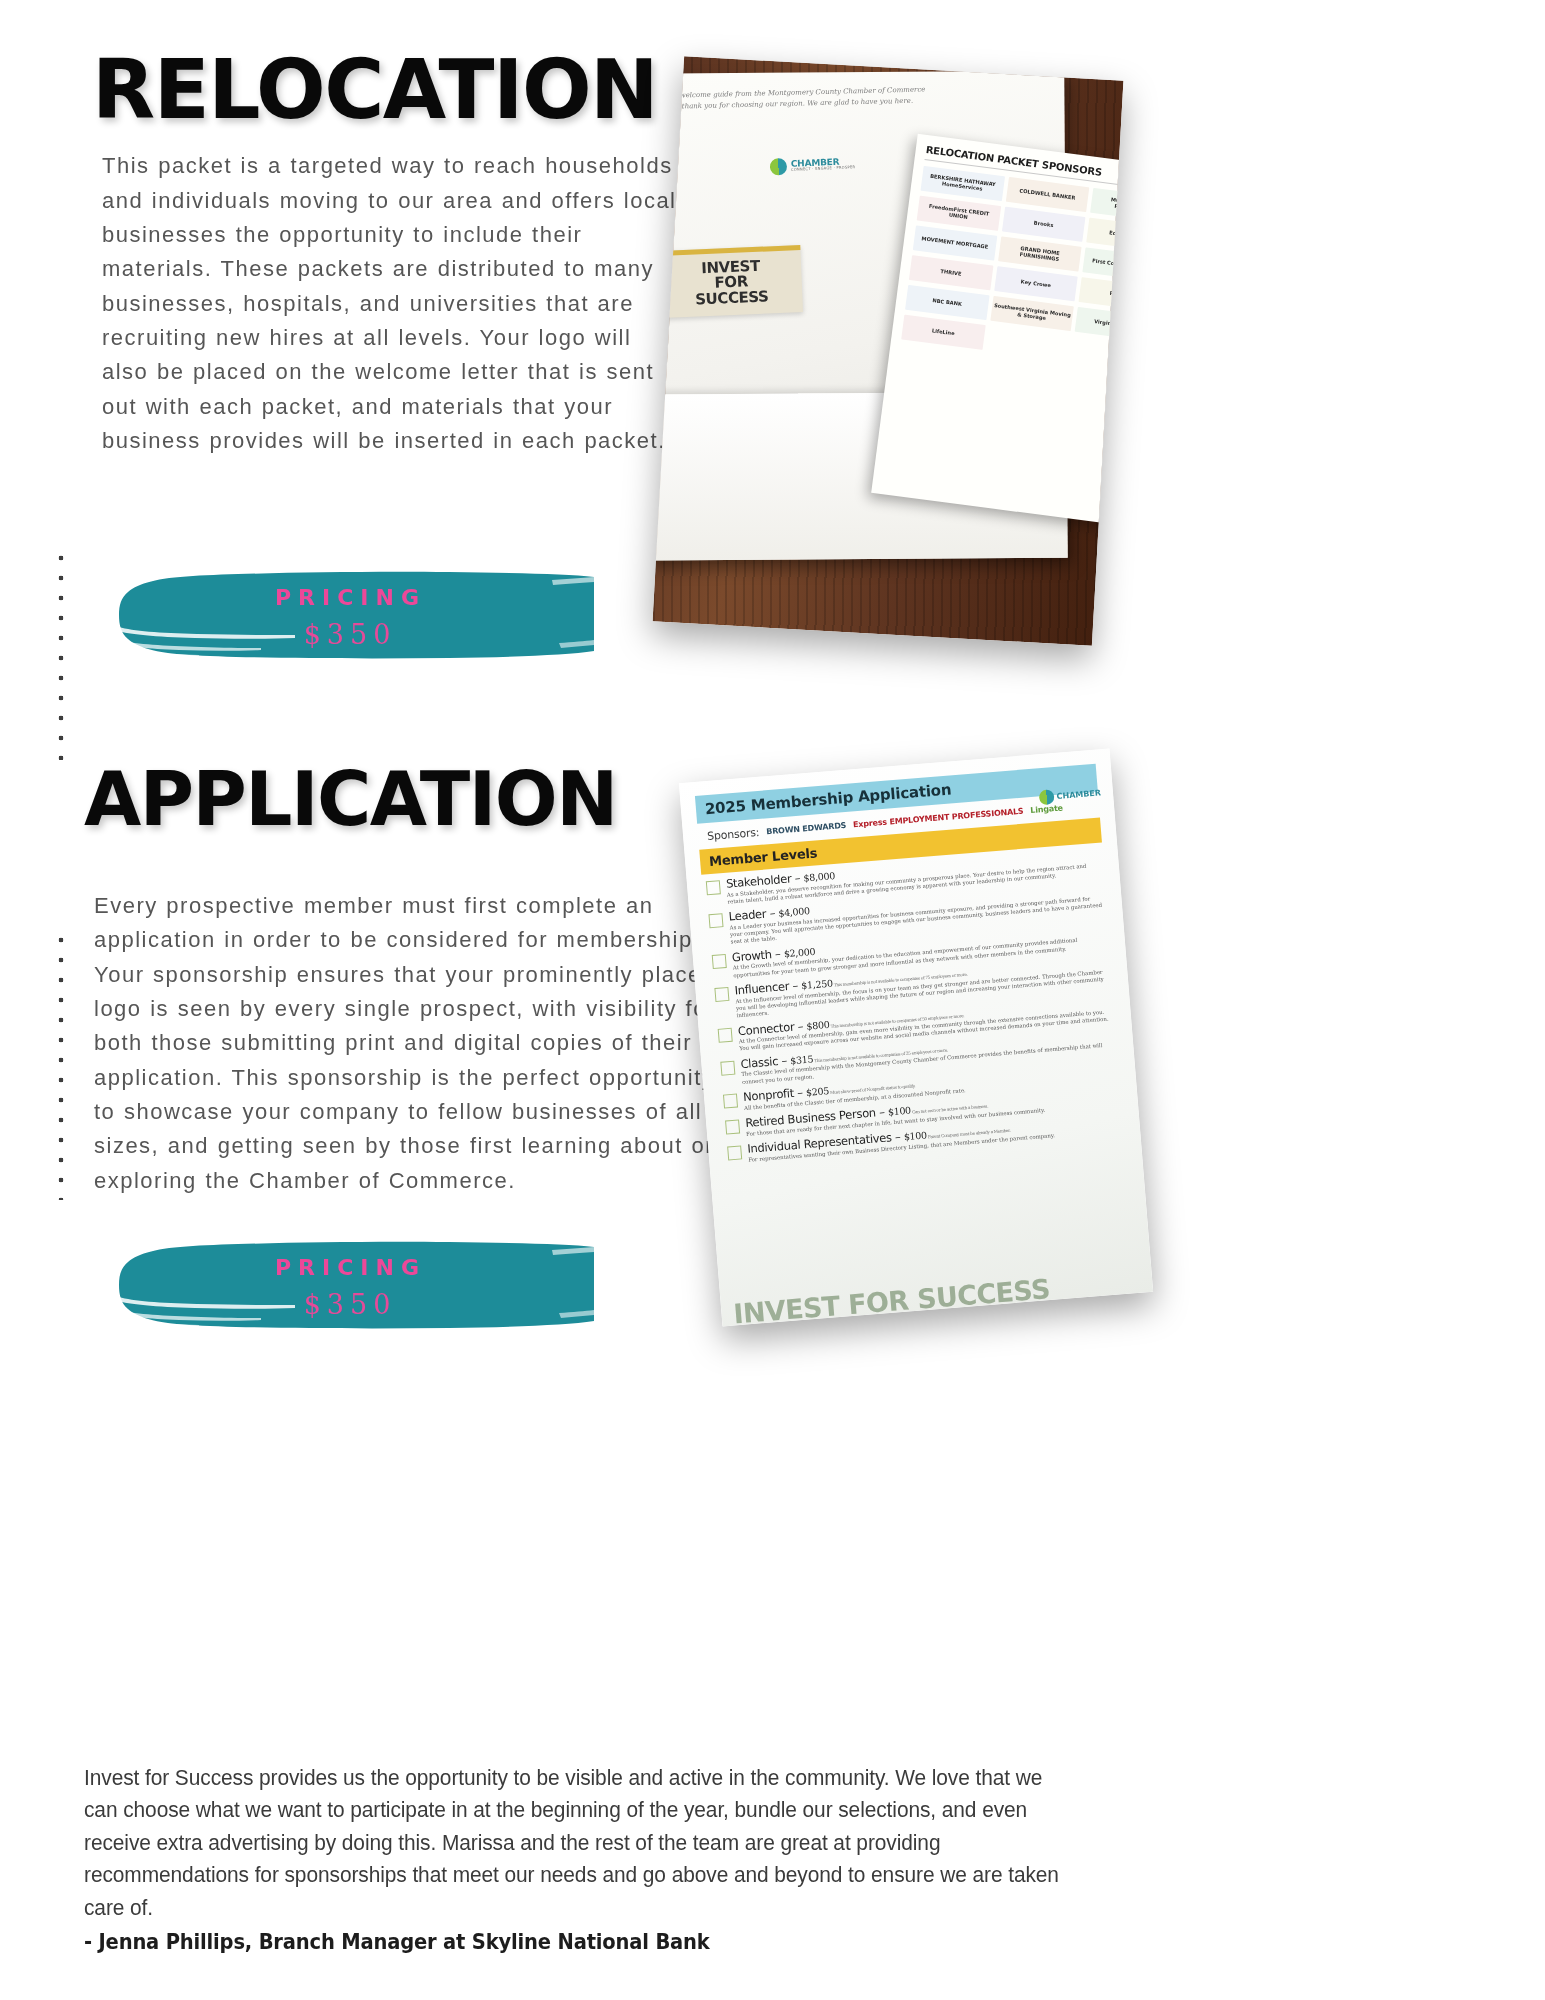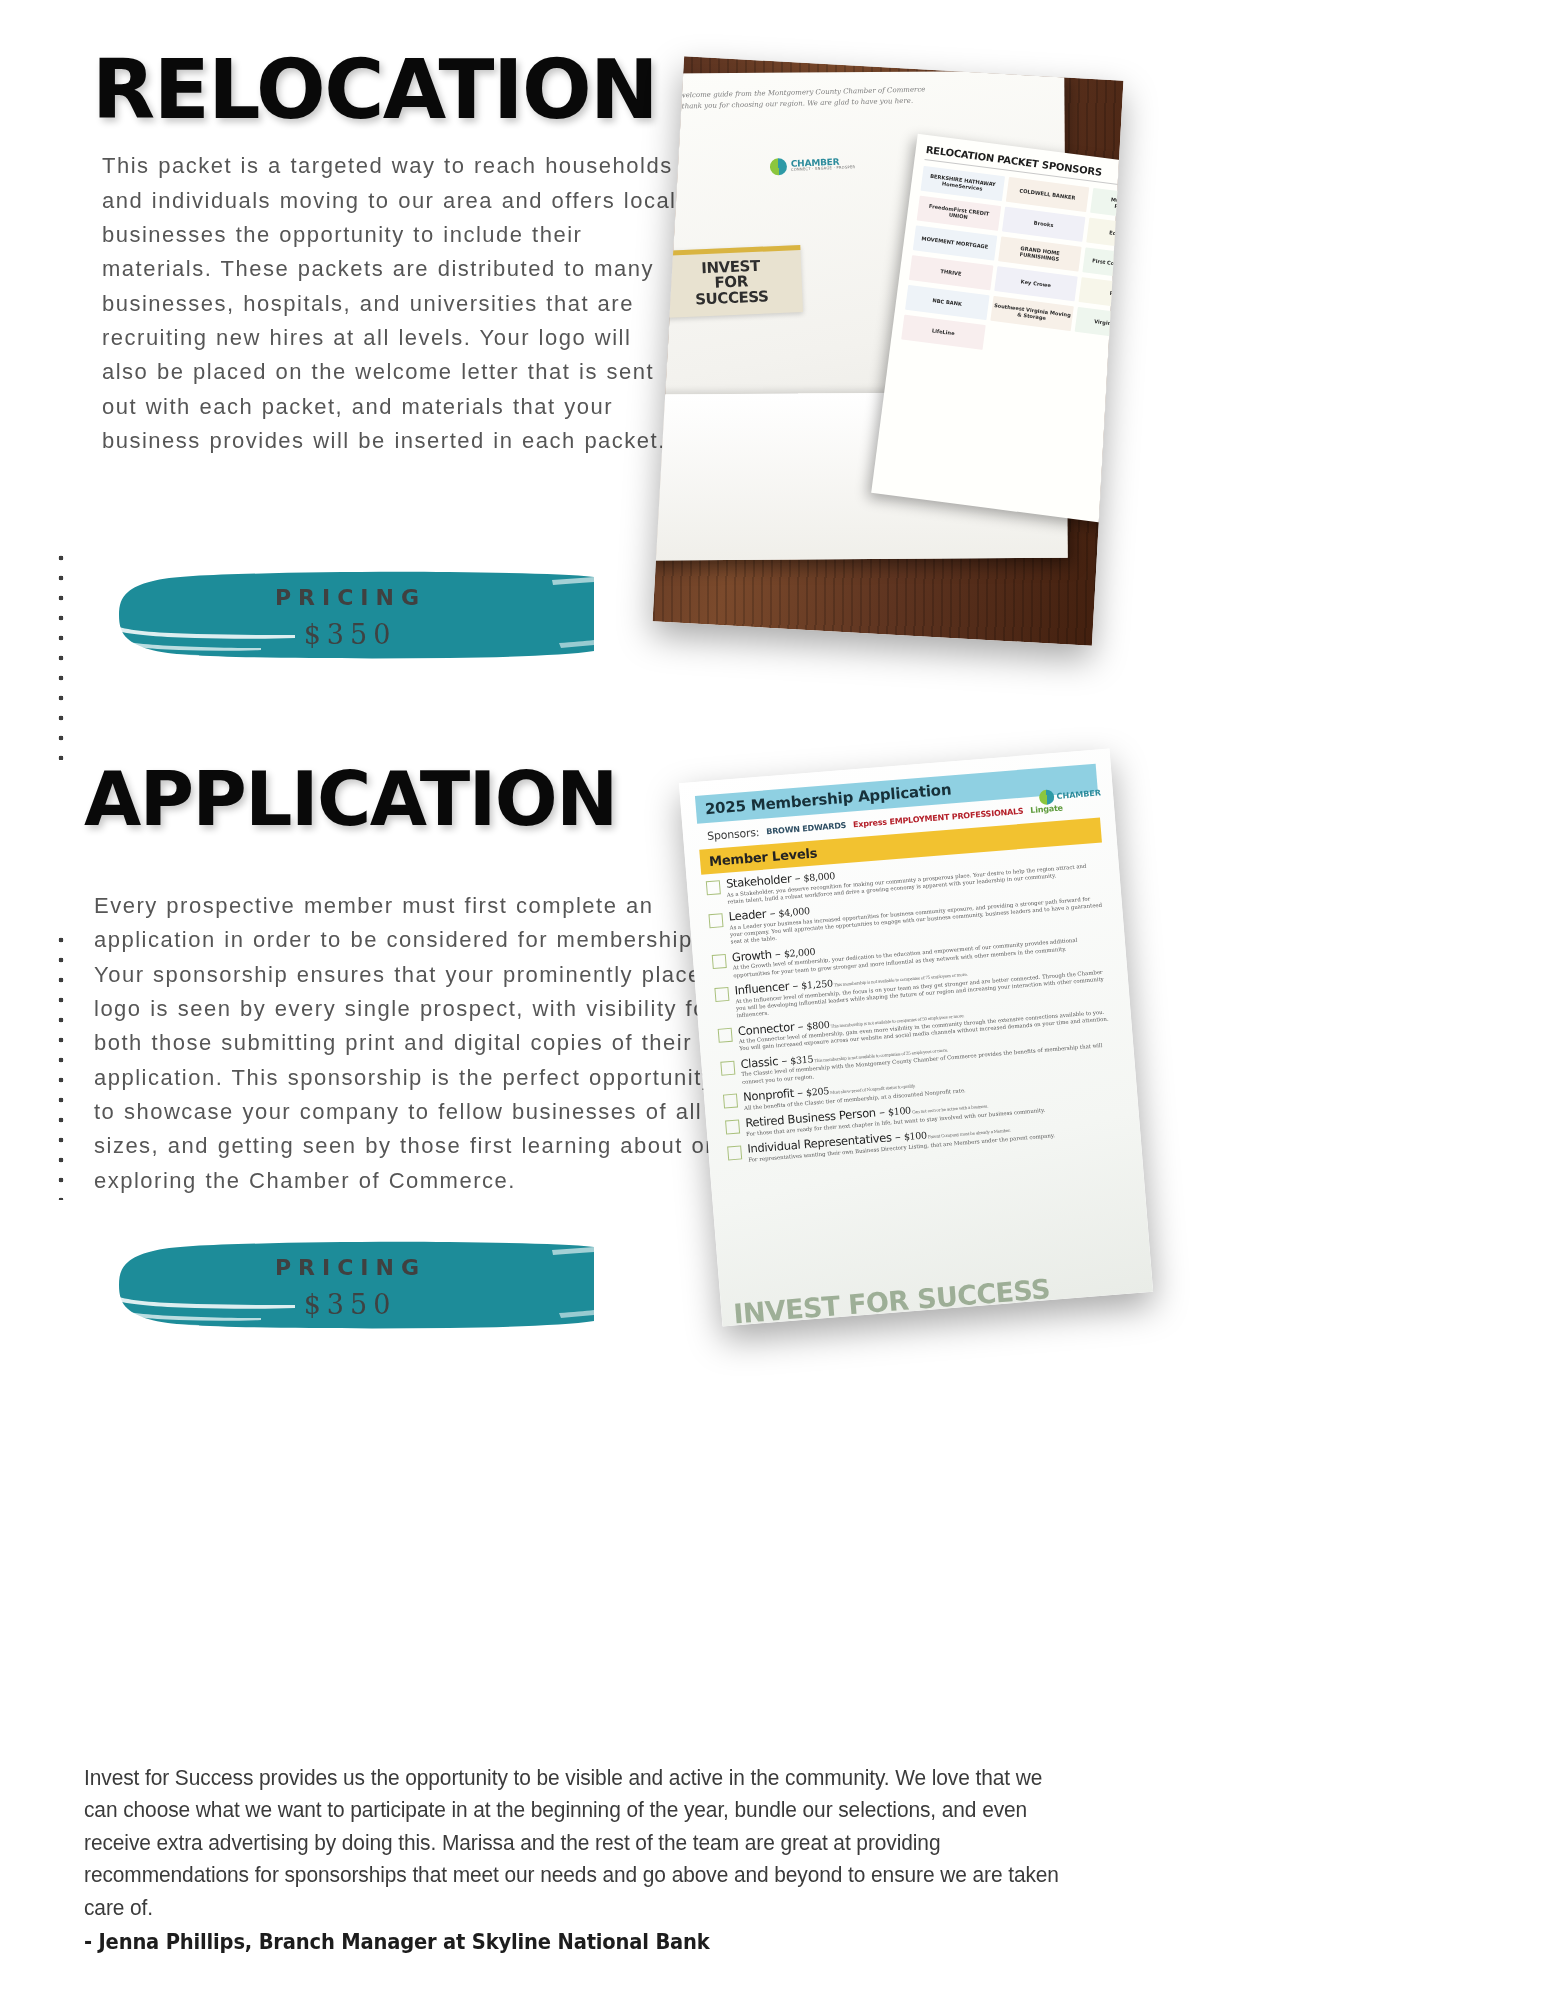"PRICING" .pricing-banner .plabel, .pricing-banner .pvalue { color: #404040 -> #ec4899 }
